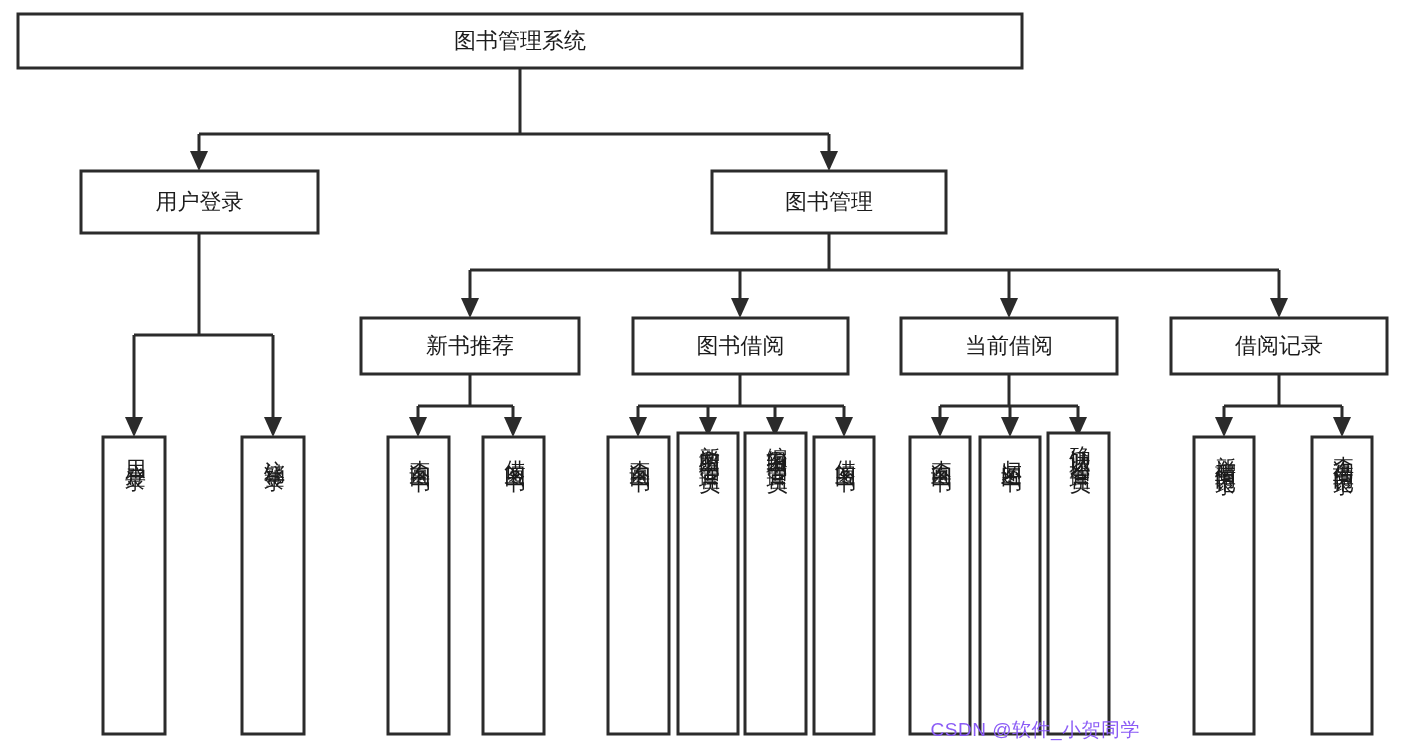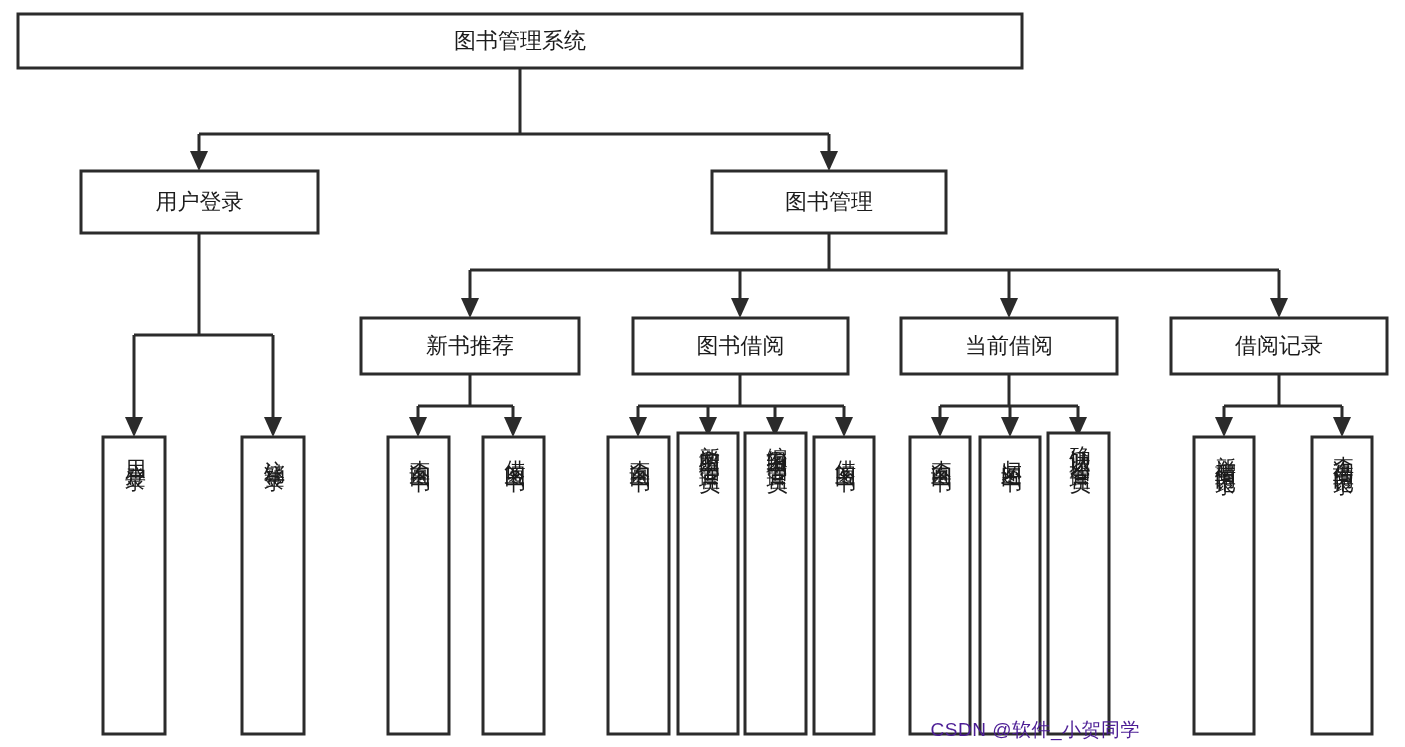"CSDN @软件_小贺同学" .watermark { color: #4c1d95 -> #8b5cf6 }
